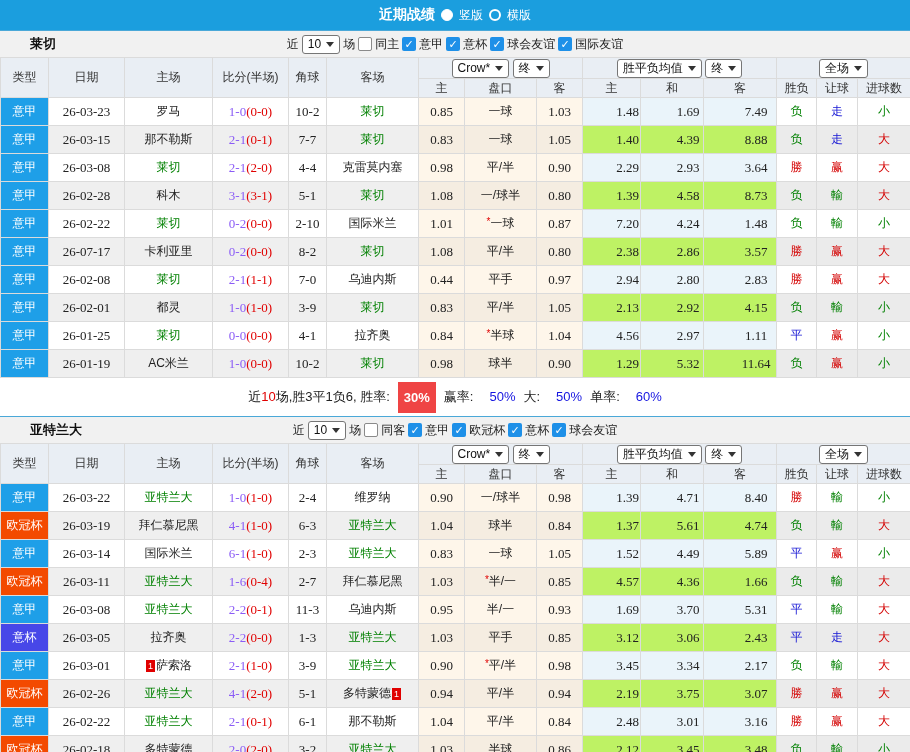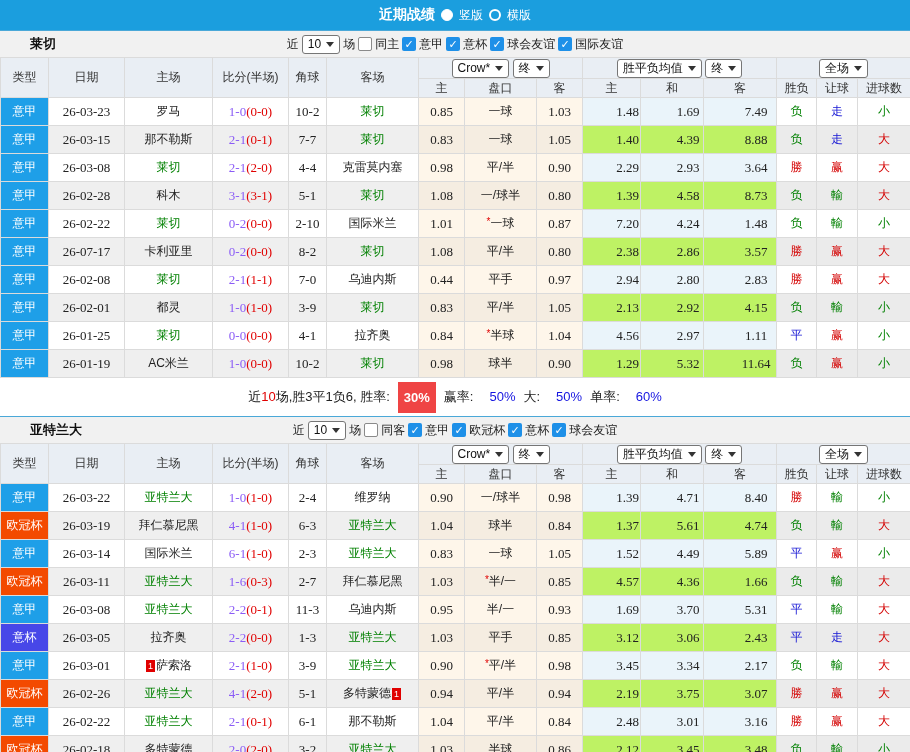"(0-3)" span.score-half { text: 0-3 -> 0-4 }
